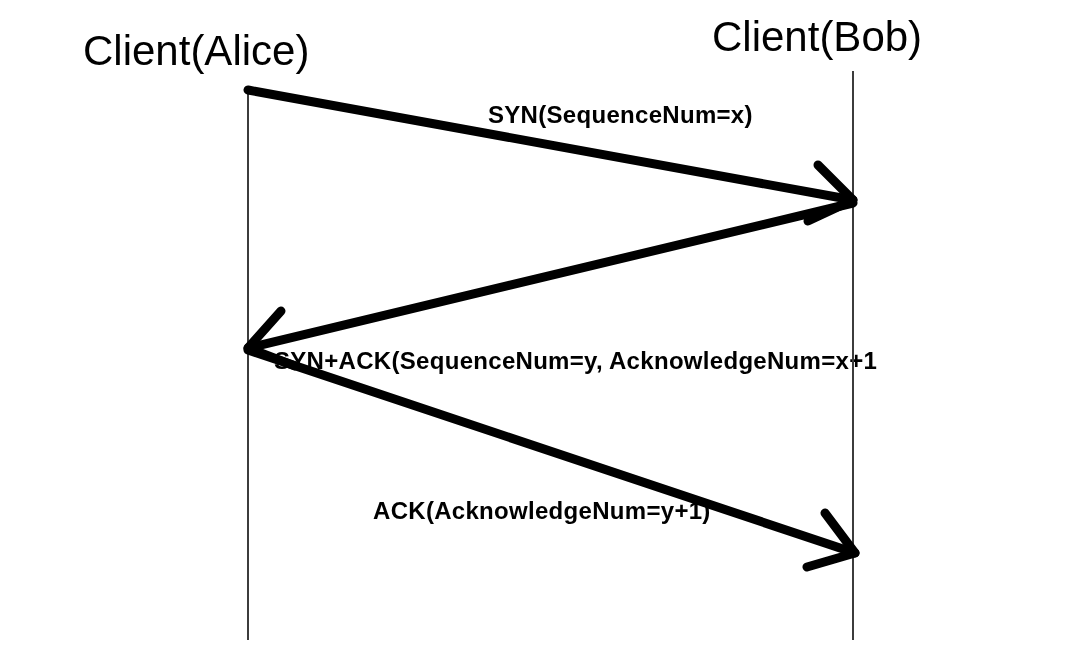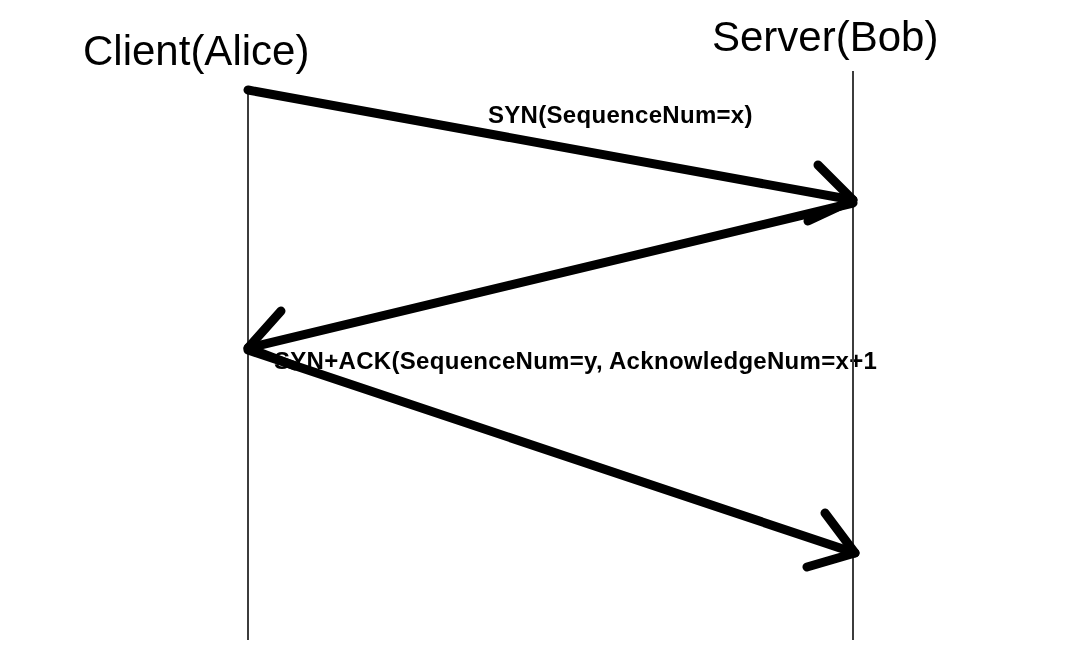"Server(Bob)" div.participant-title { text: Server -> Client }
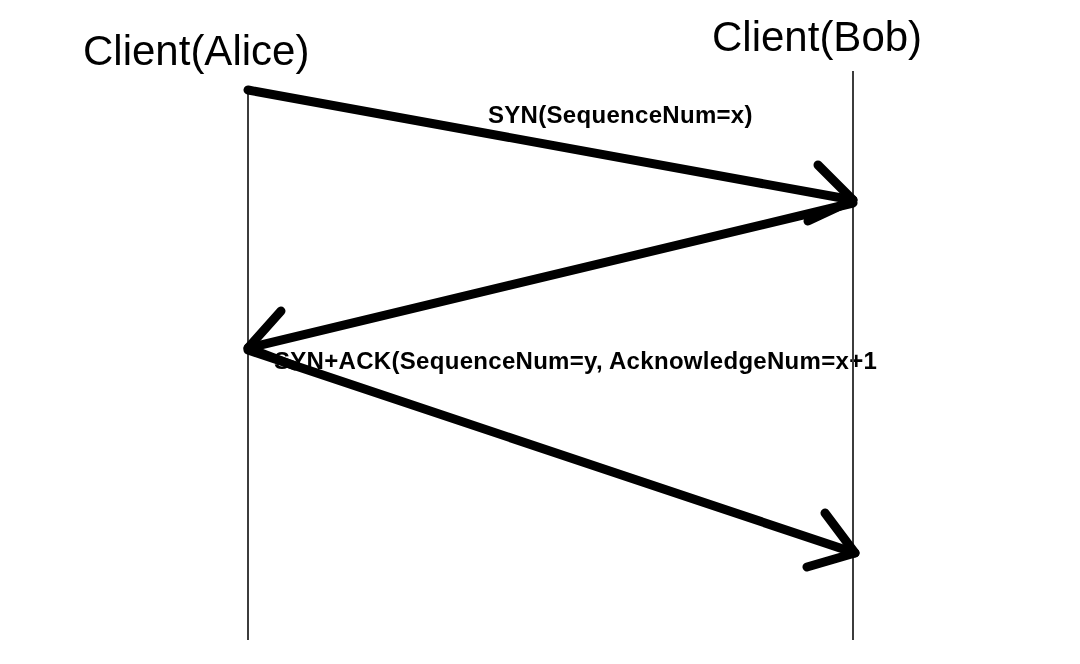"ACK(AcknowledgeNum=y+1)" div.msg-label { html: none -> <div>ACK(AcknowledgeNum=y+1)</div> }
